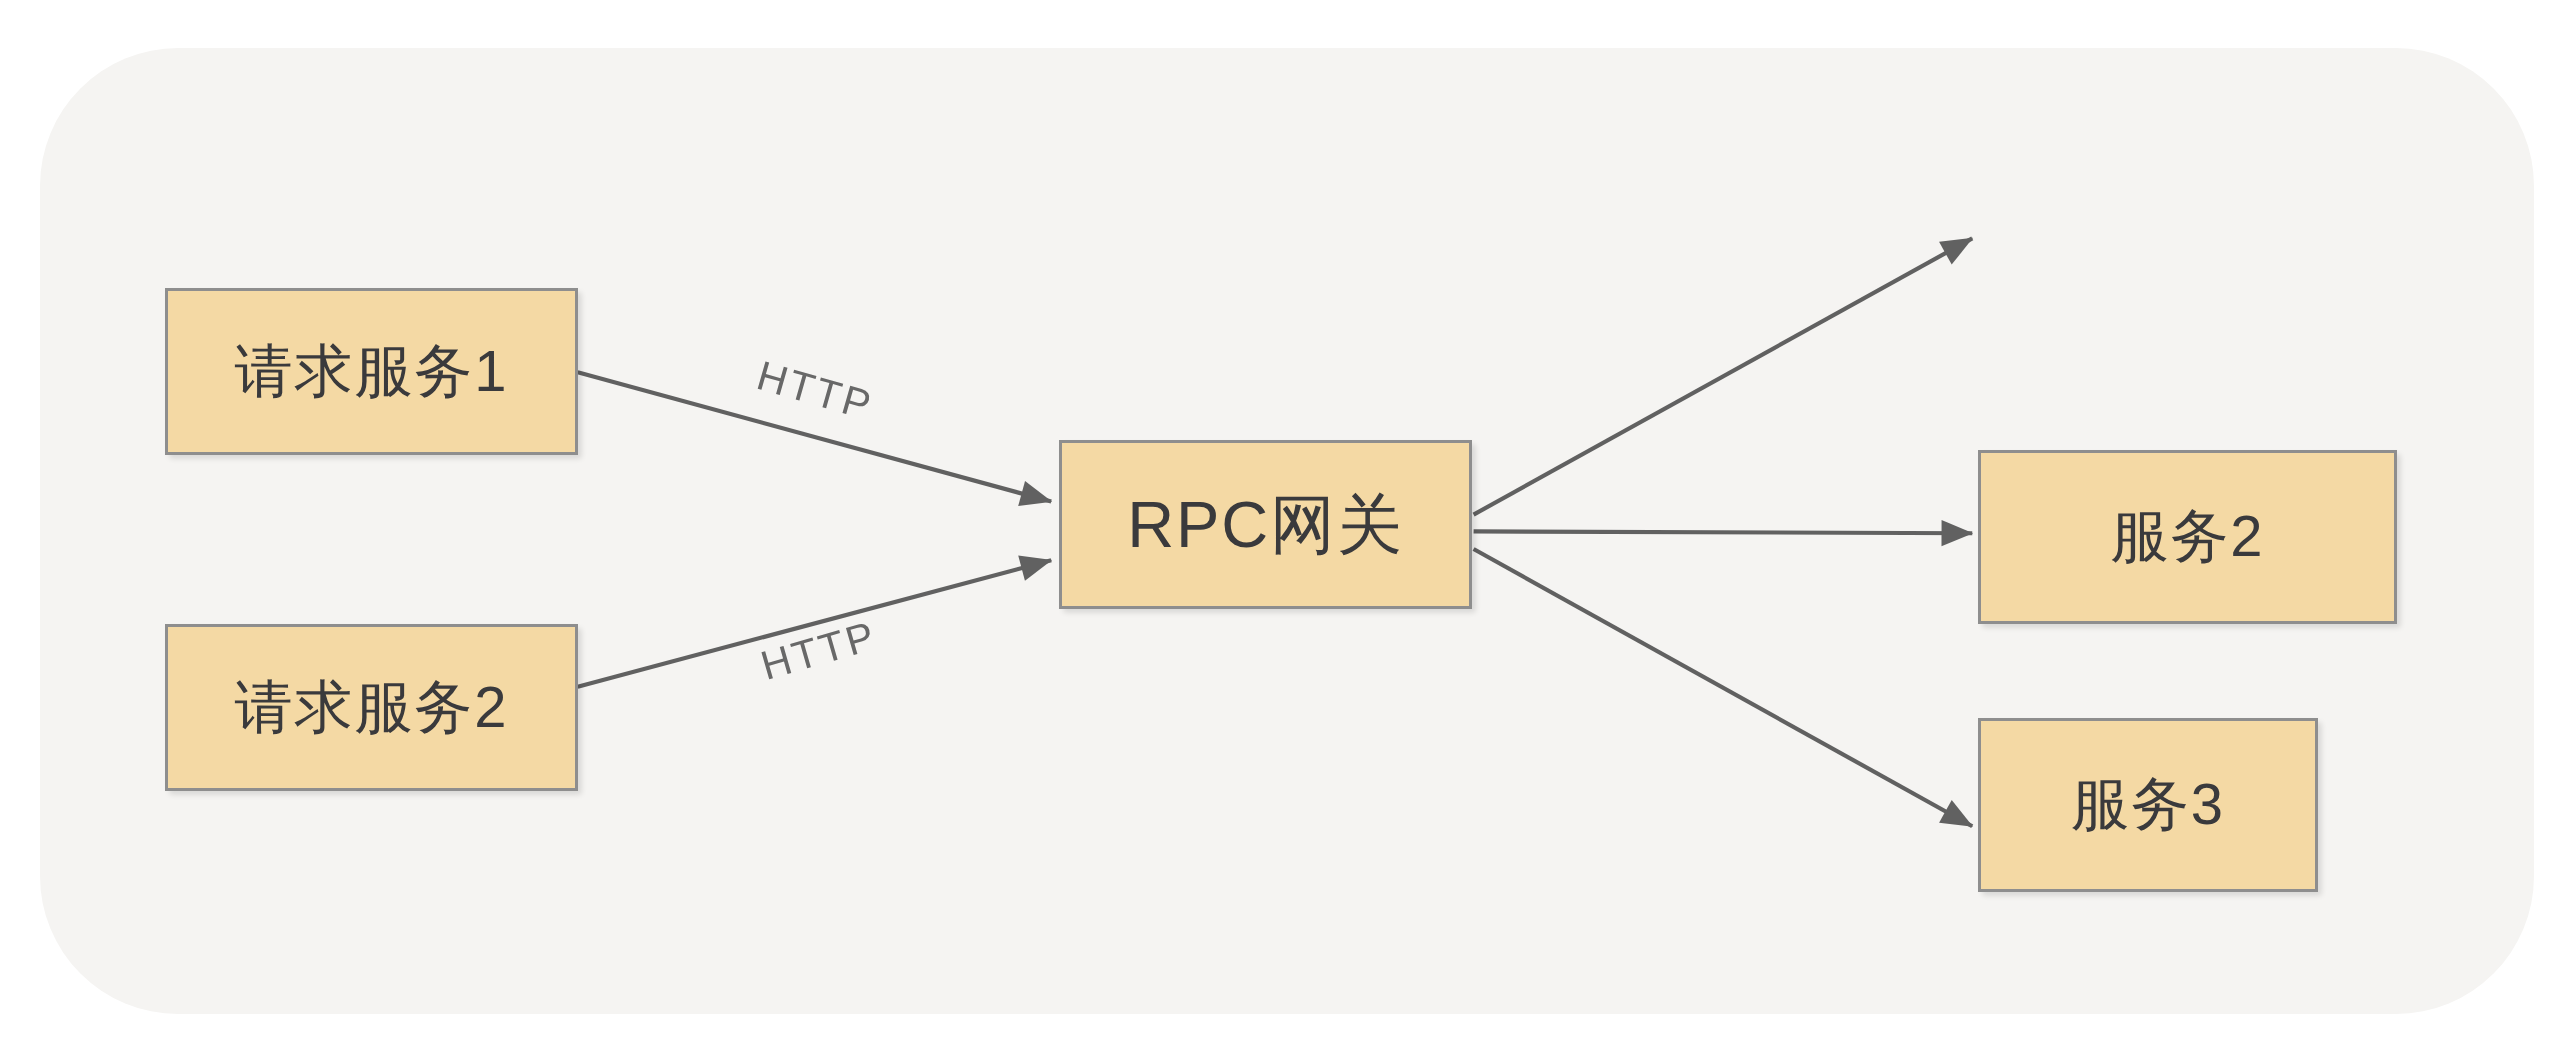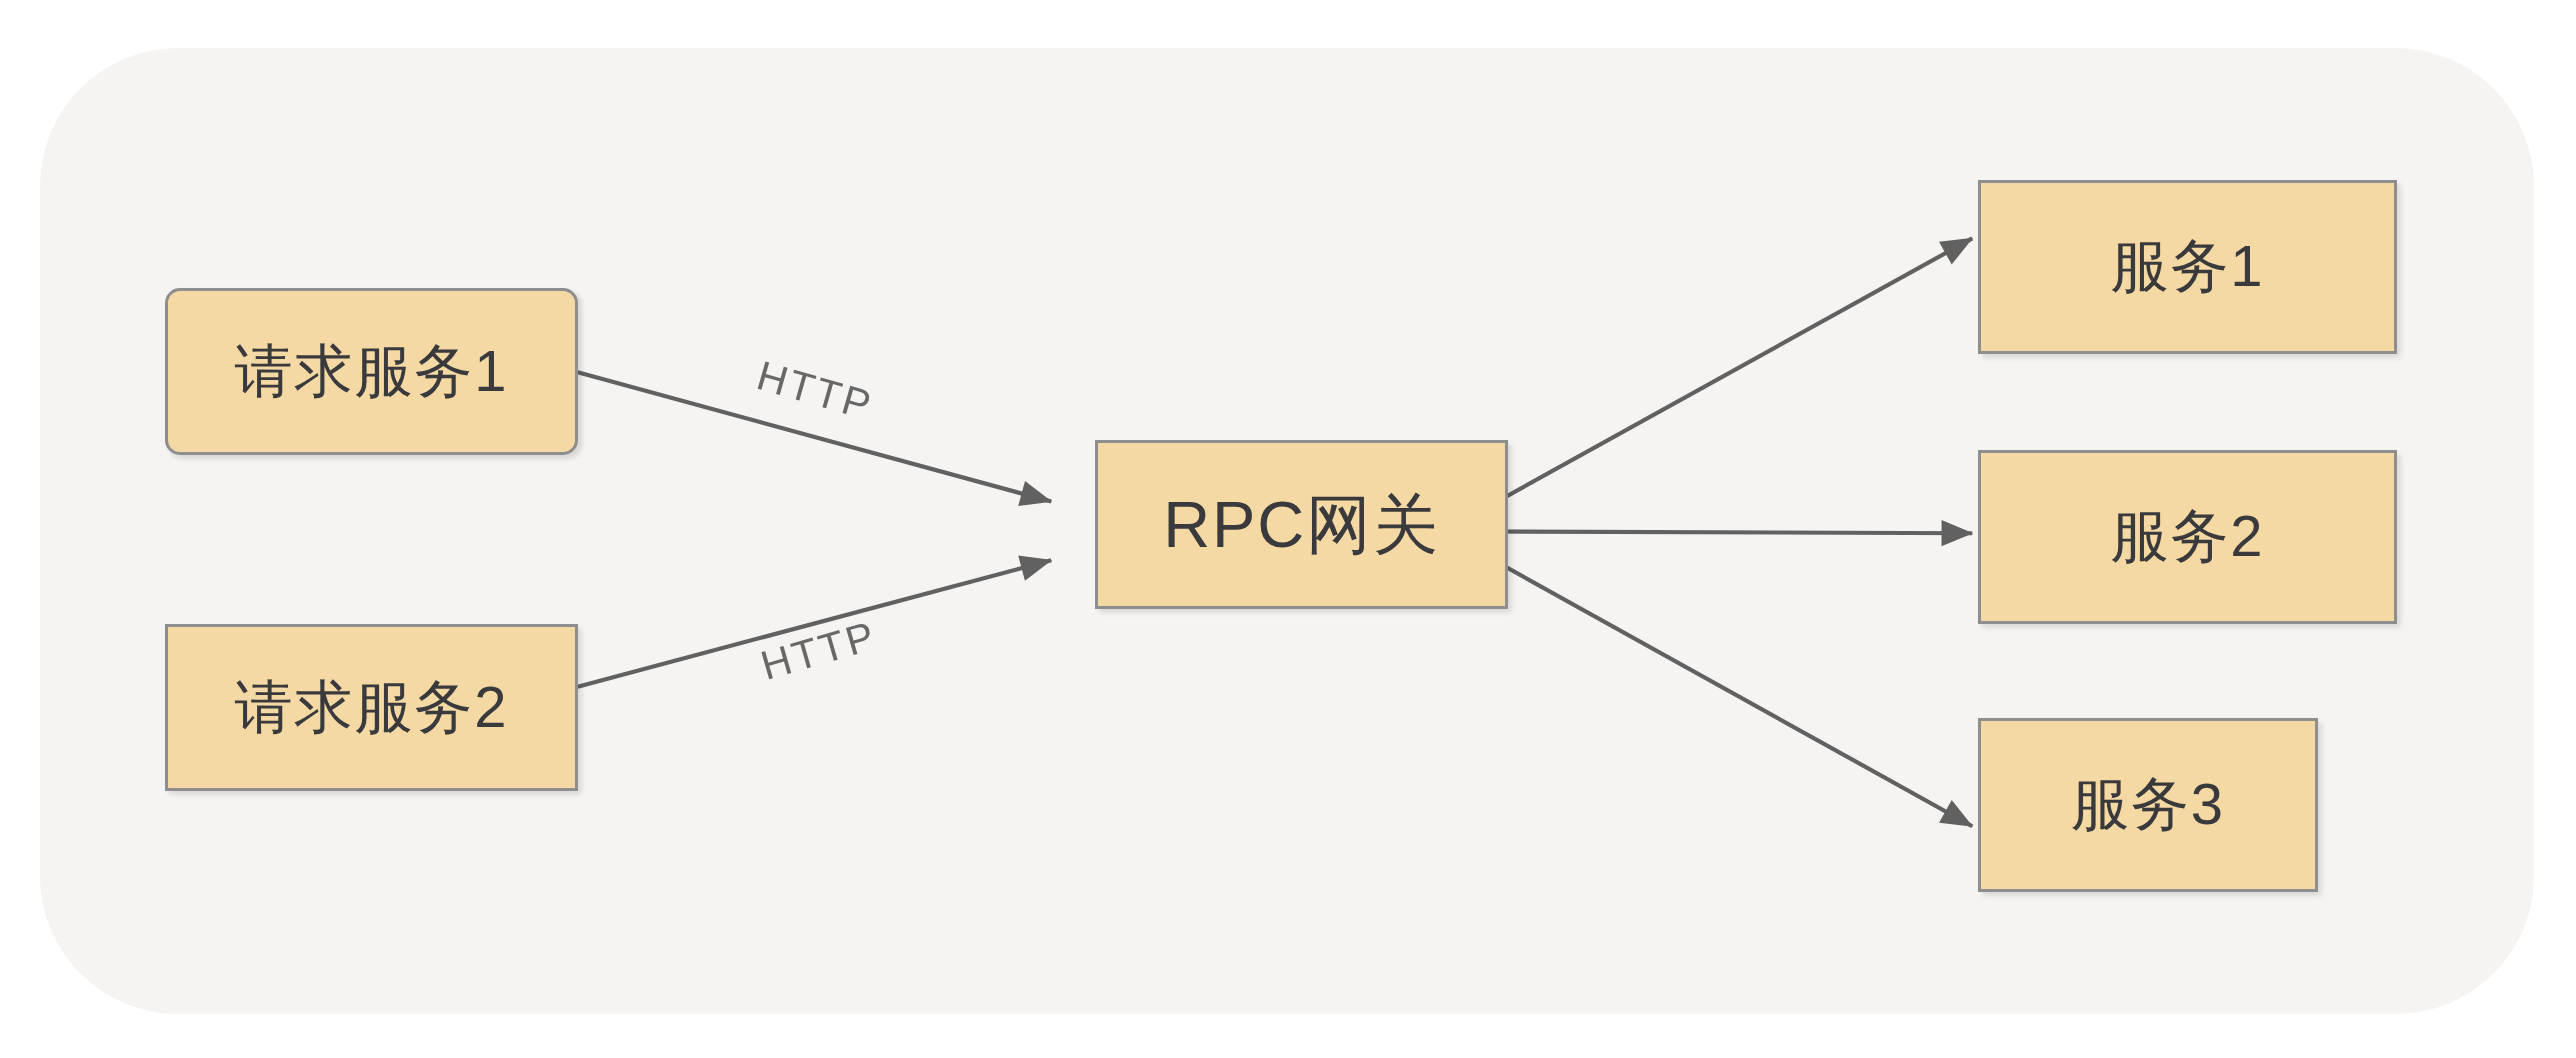"服务1" div.node { html: <div> <span>服务1</span> </div> -> none }
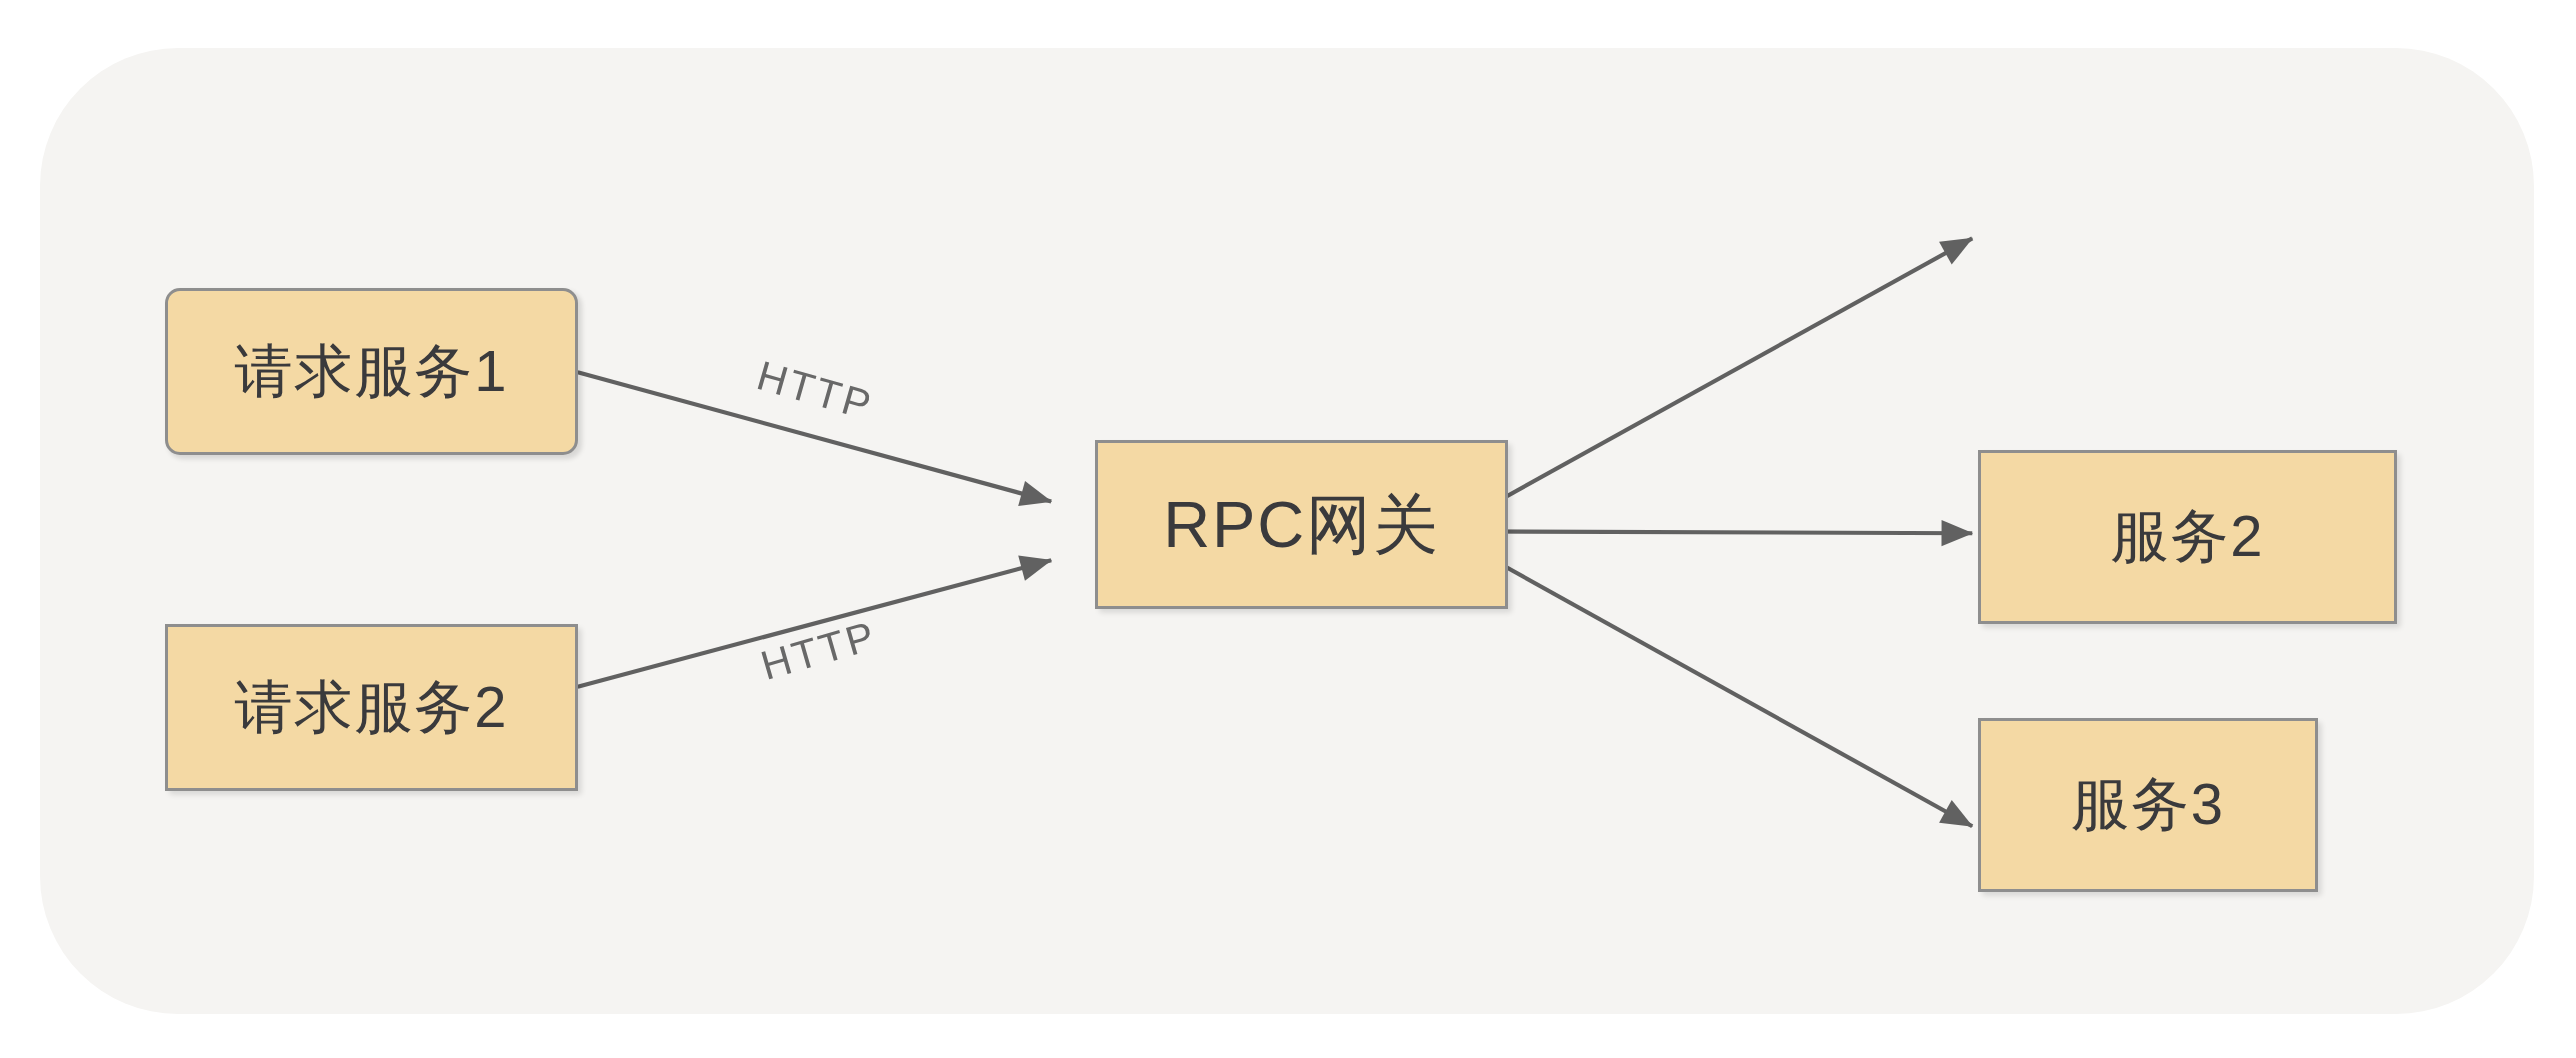"请求服务1" .node.client-1 { border-radius: 15px -> none }
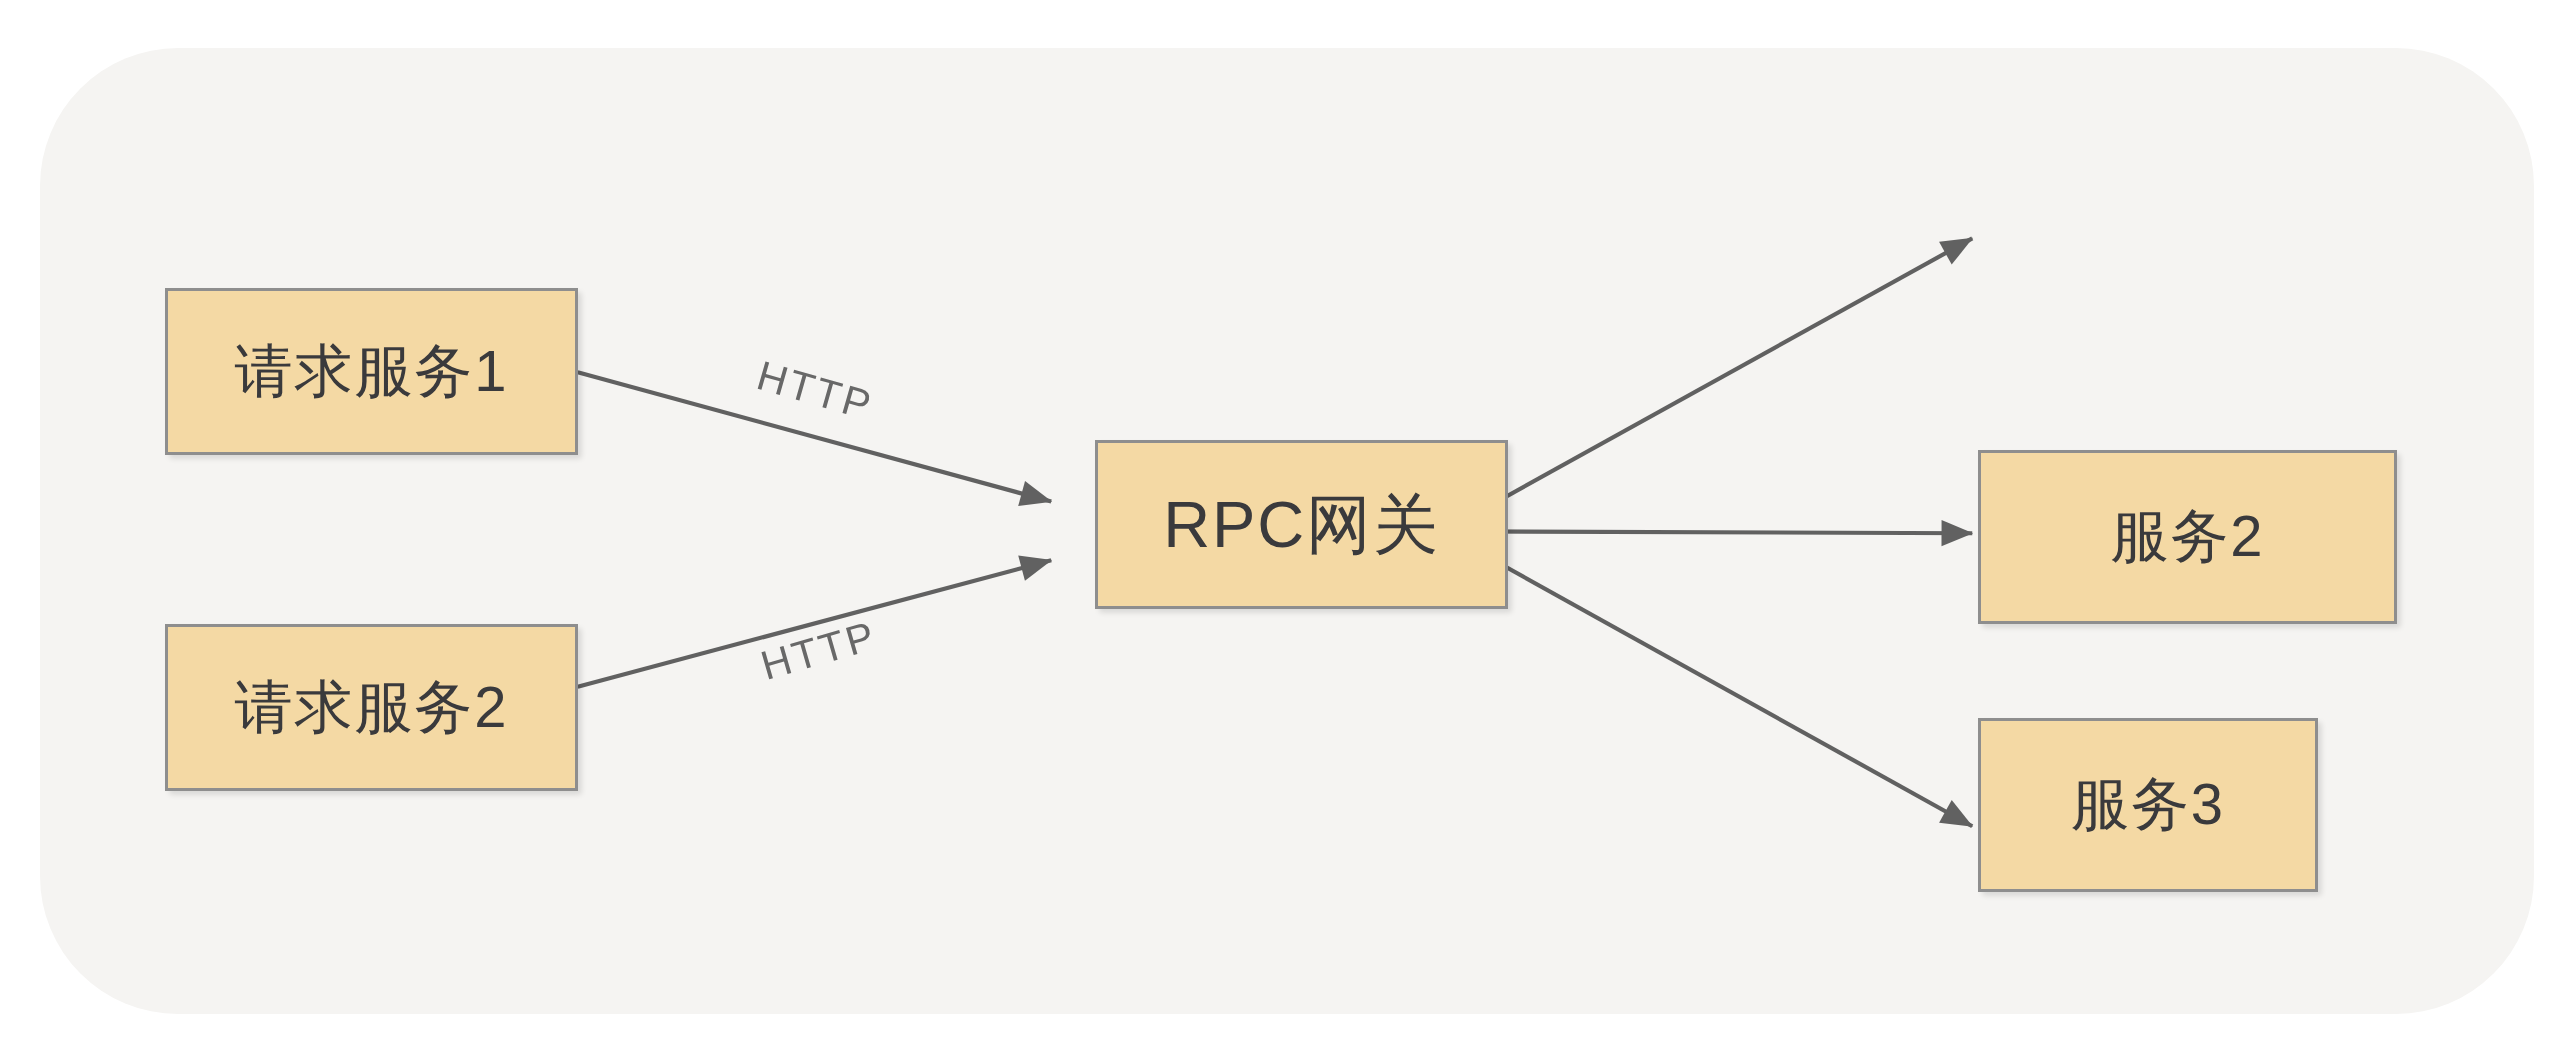"RPC网关" .node.gateway { margin-left: 36px -> none }
